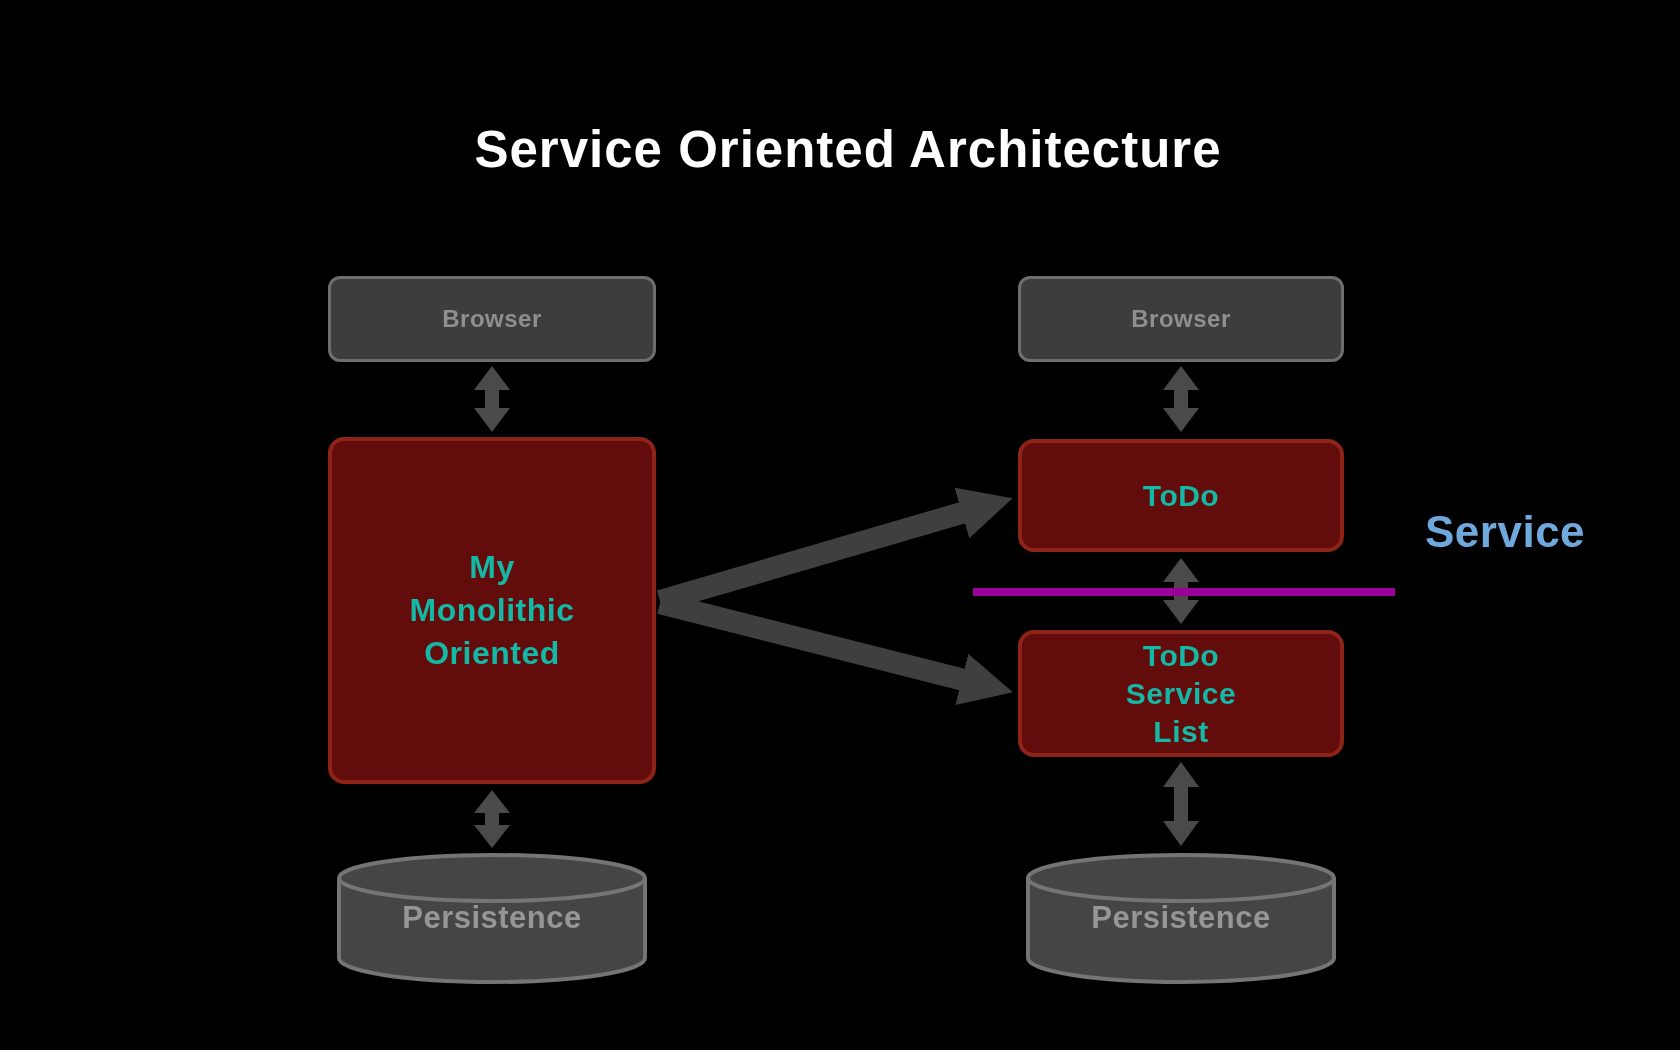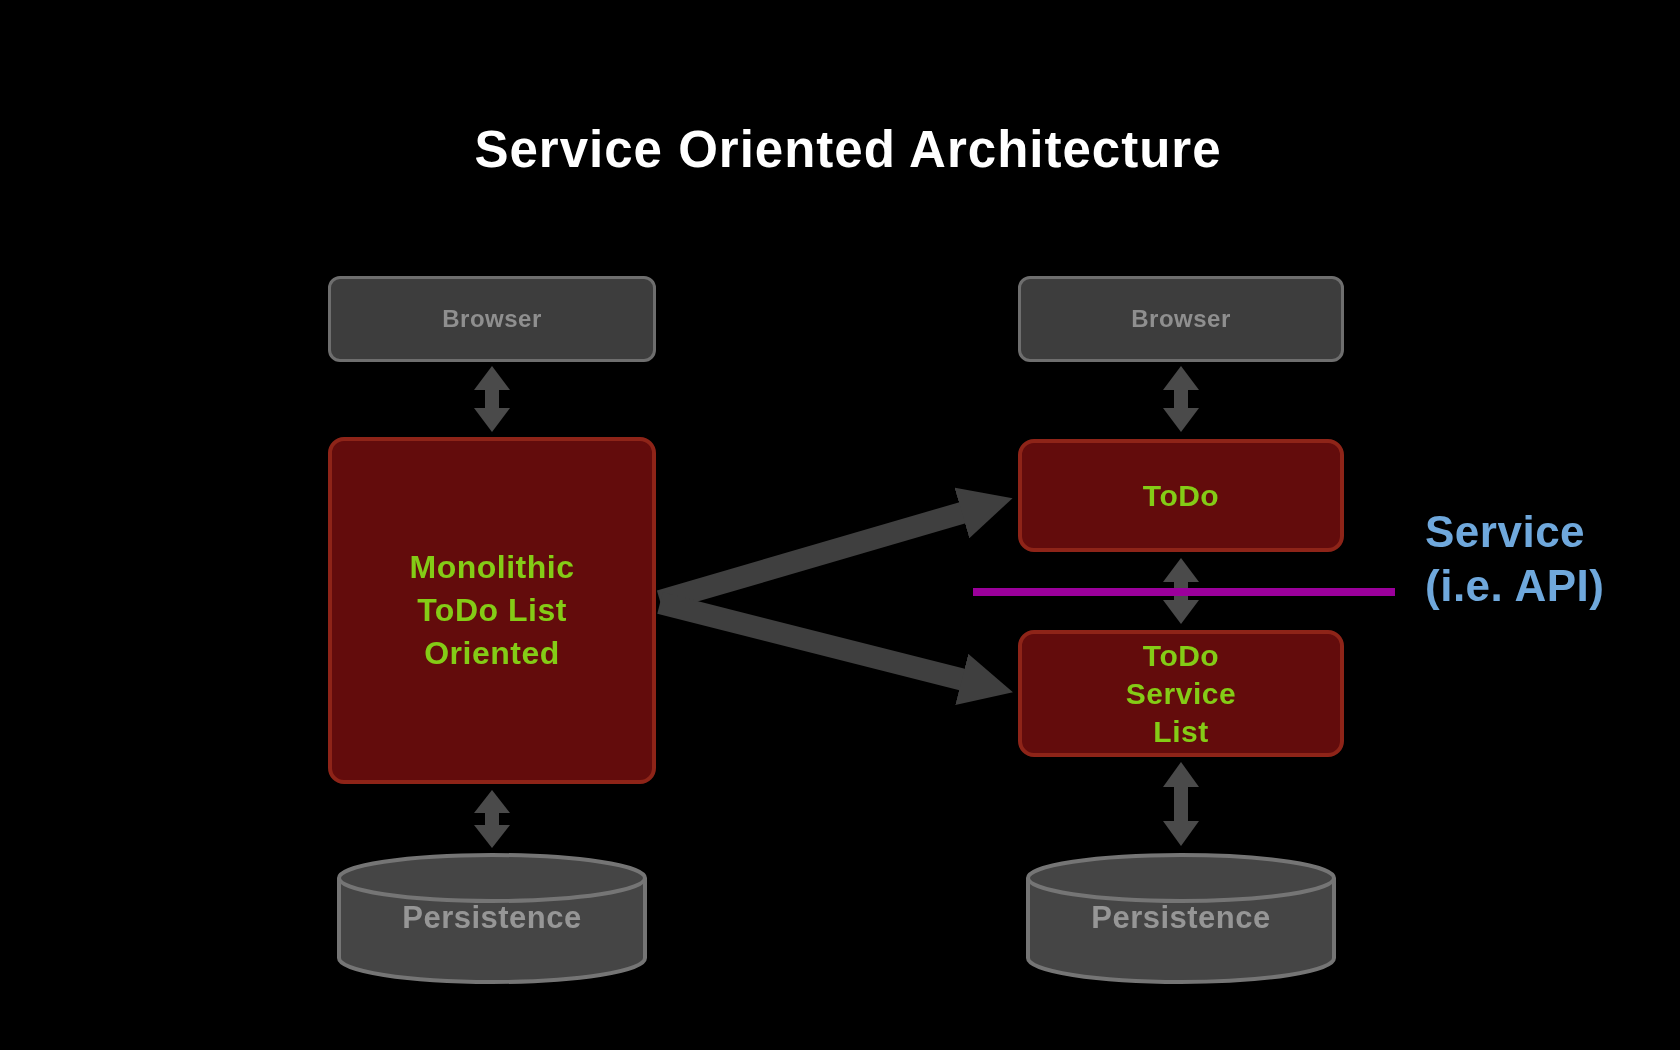"ToDo" .box.red { color: #84cc16 -> #14b8a6 }
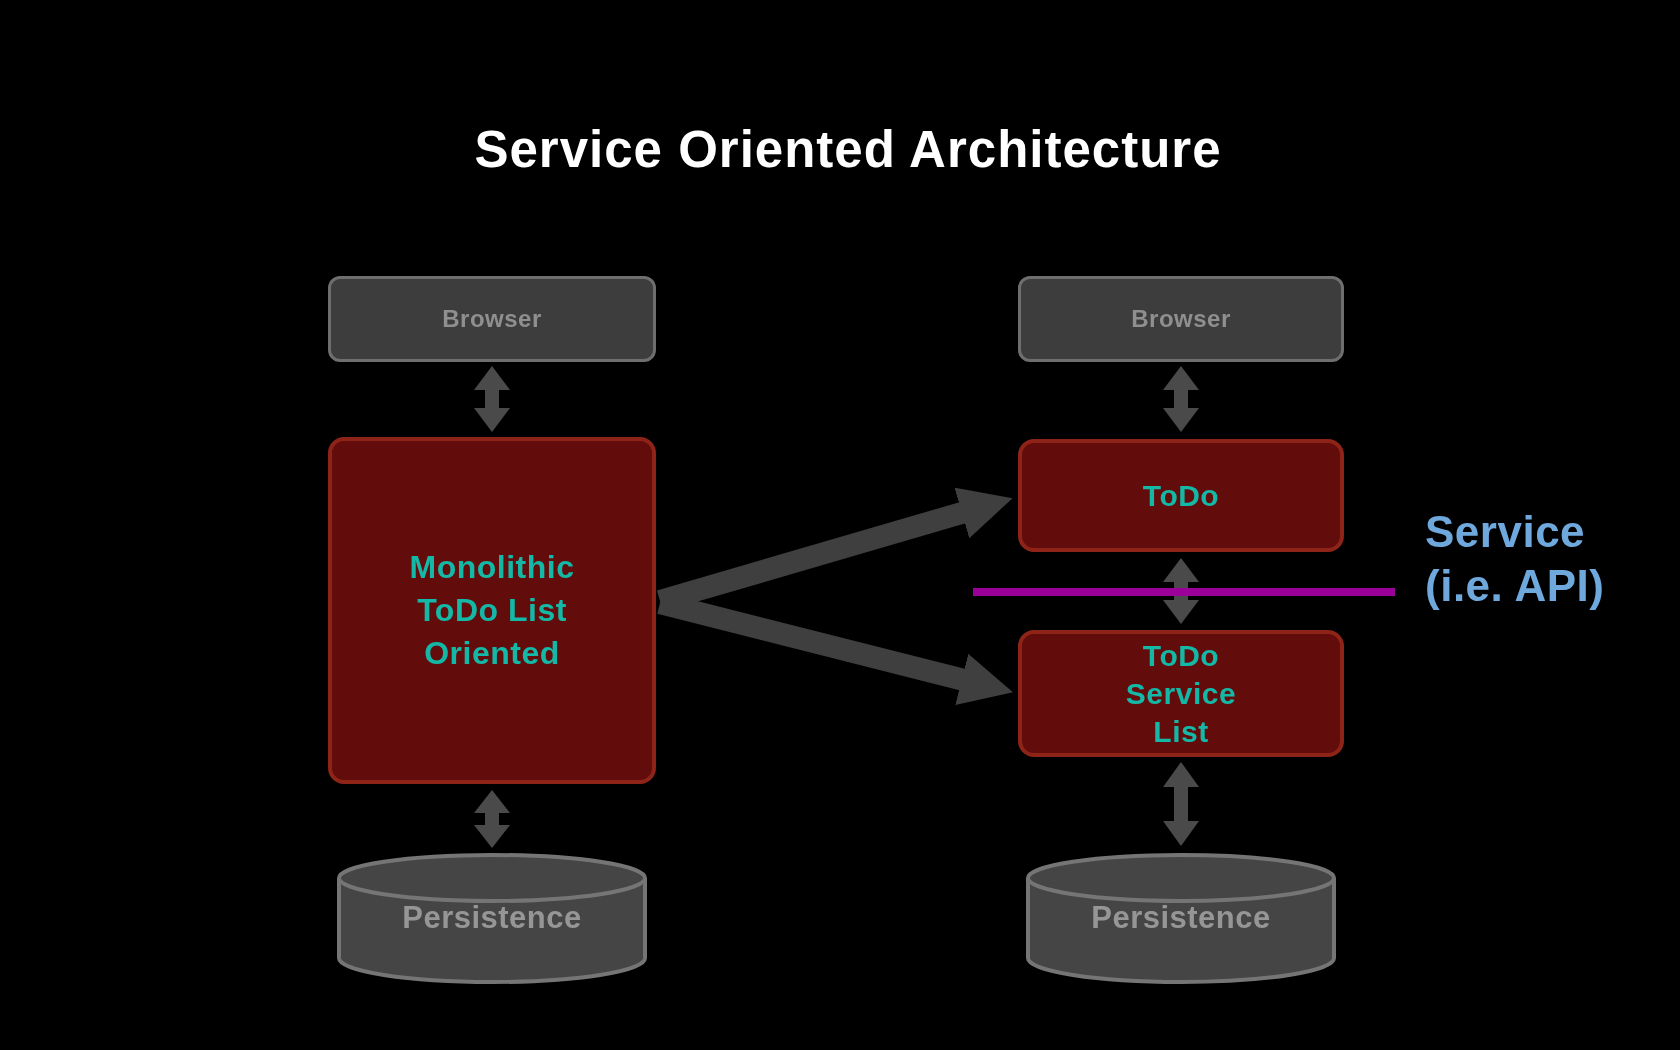"My" span { html: none -> <span>My</span> }
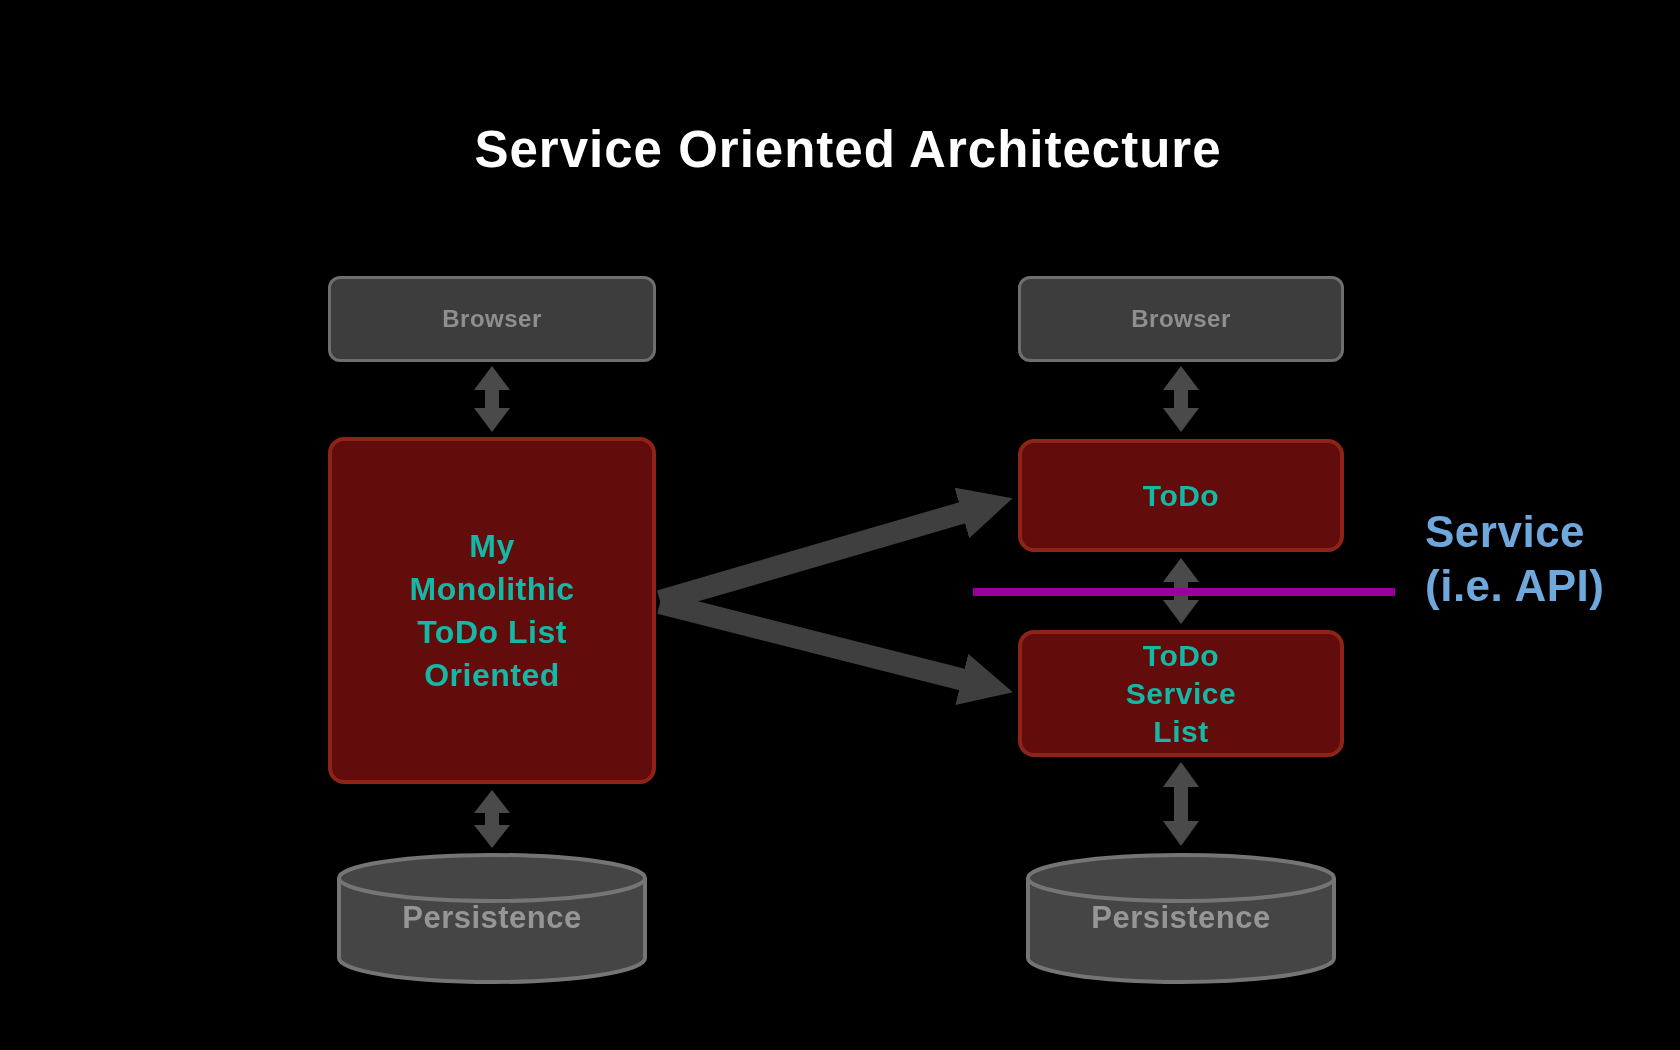"(i.e. API)" span { html: <span>(i.e. API)</span> -> none }
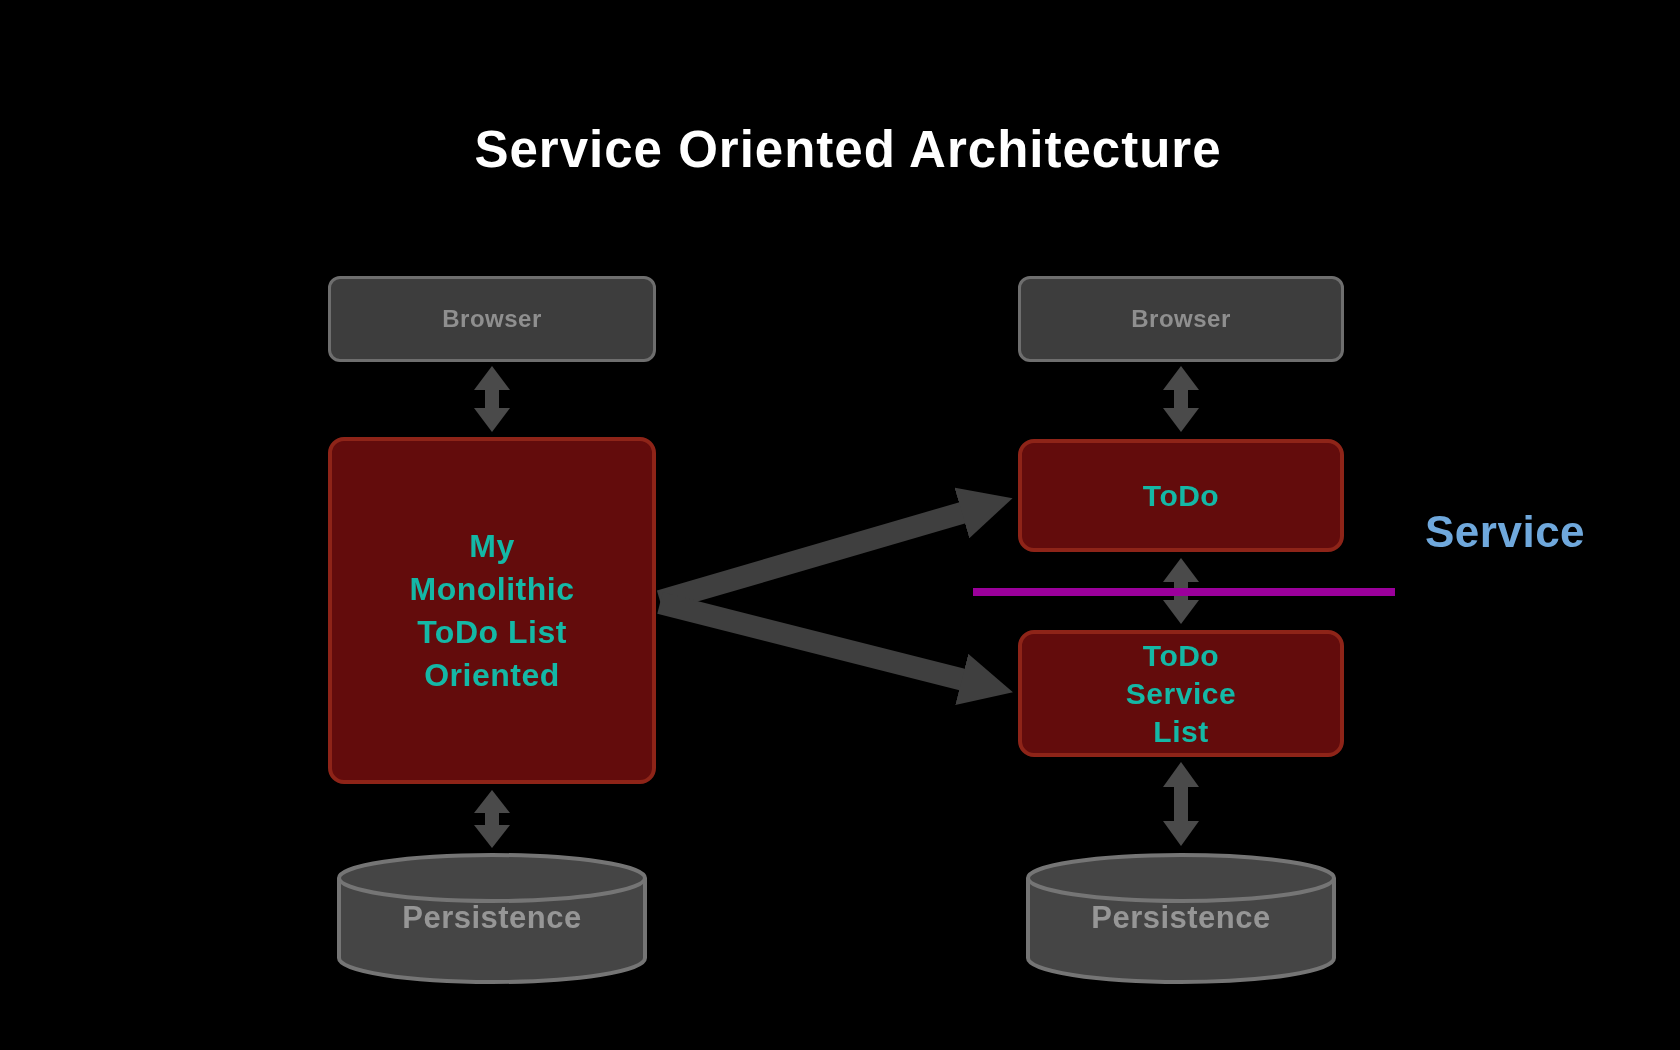"ToDo List" span { html: <span>ToDo List</span> -> none }
